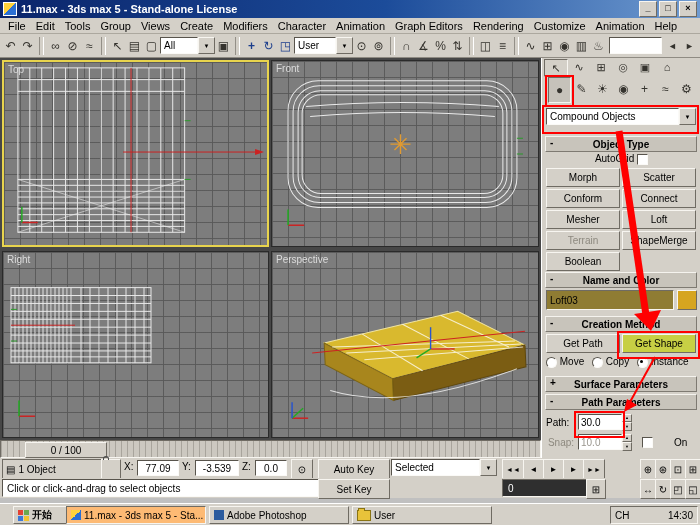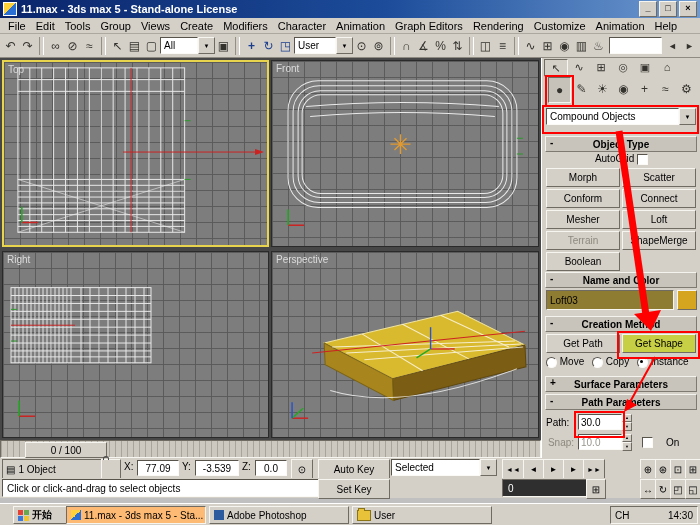"On" span { margin-left: 13px -> 21px }
